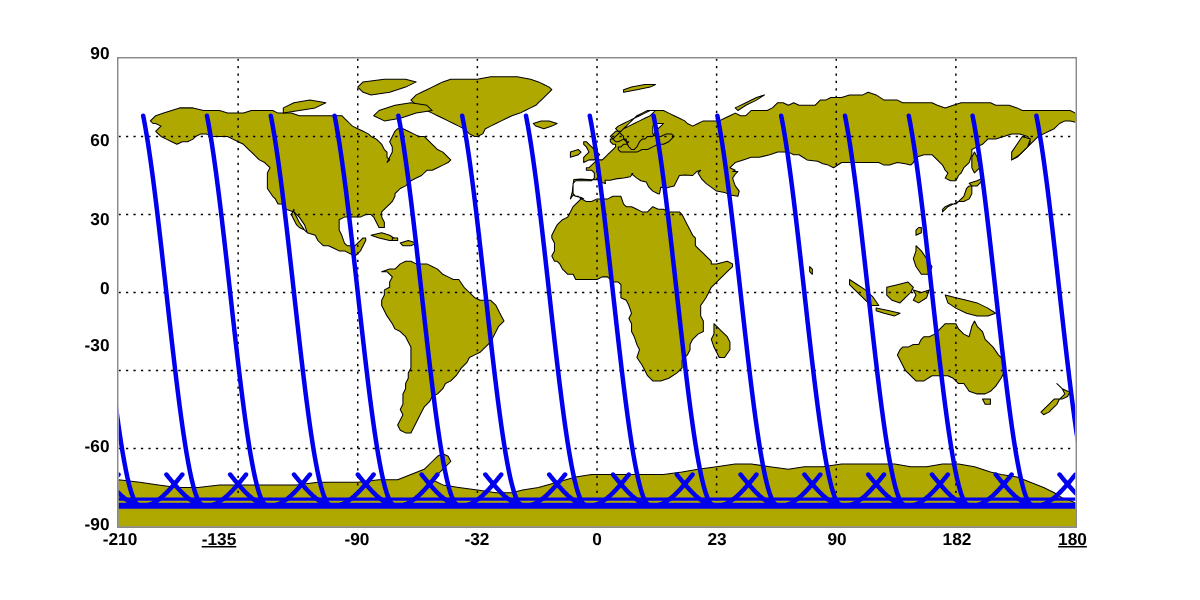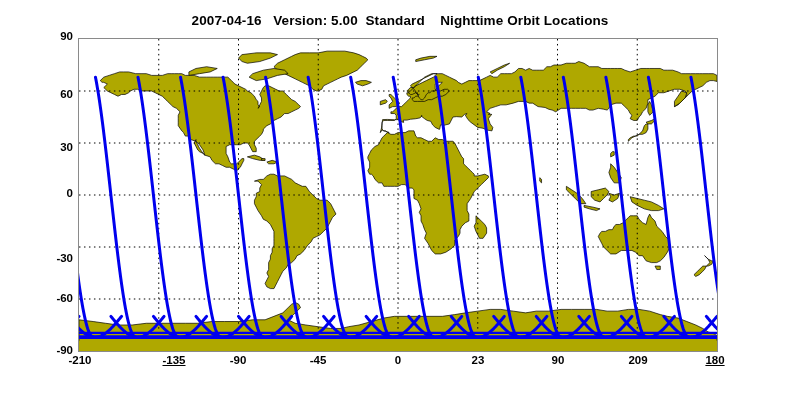"2007-04-16 Version: 5.00 Standard" div { html: <div>2007-04-16 Version: 5.00 Standard Nighttime Orbit Locations</div> -> none }
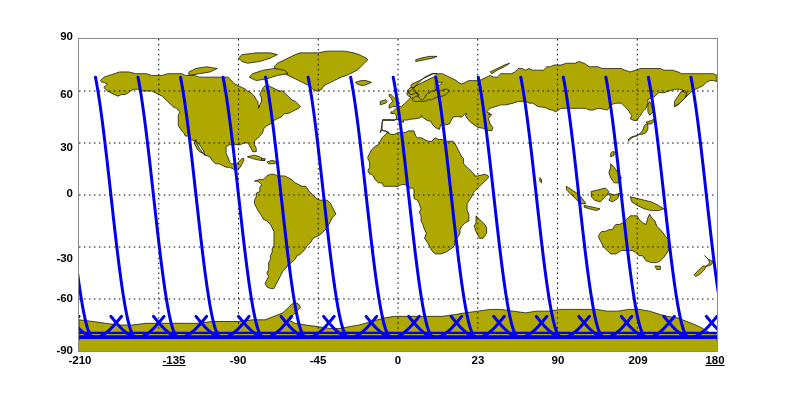"-30" div.ytick { top: 214px -> 187px }
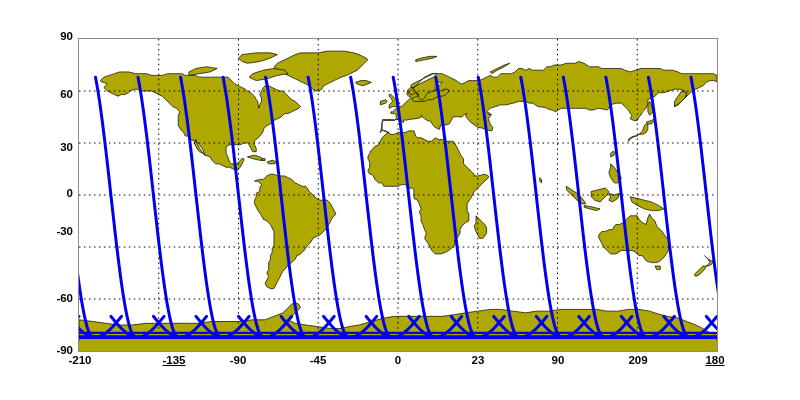"-135" div.xtick { left: 96px -> 68px }
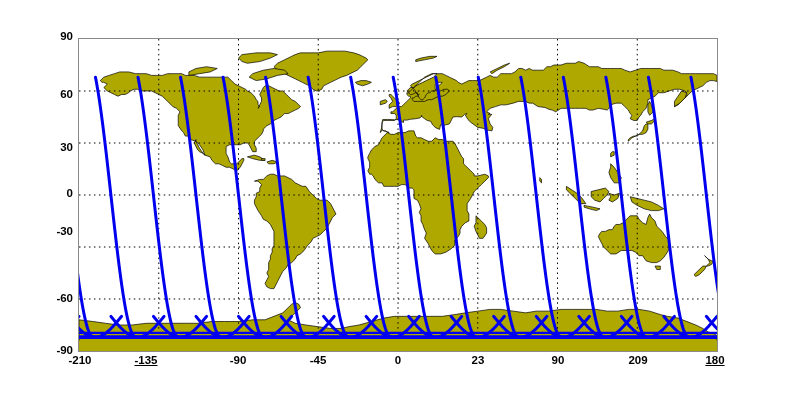"-45" div.xtick { text: -45 -> -32 }
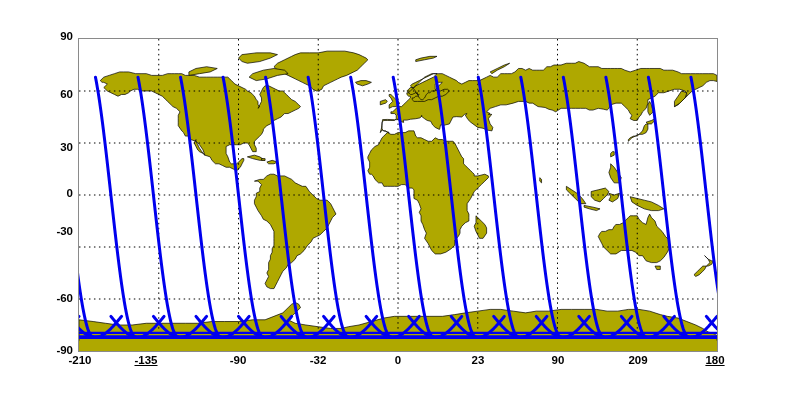"209" div.xtick { text: 209 -> 182 }
